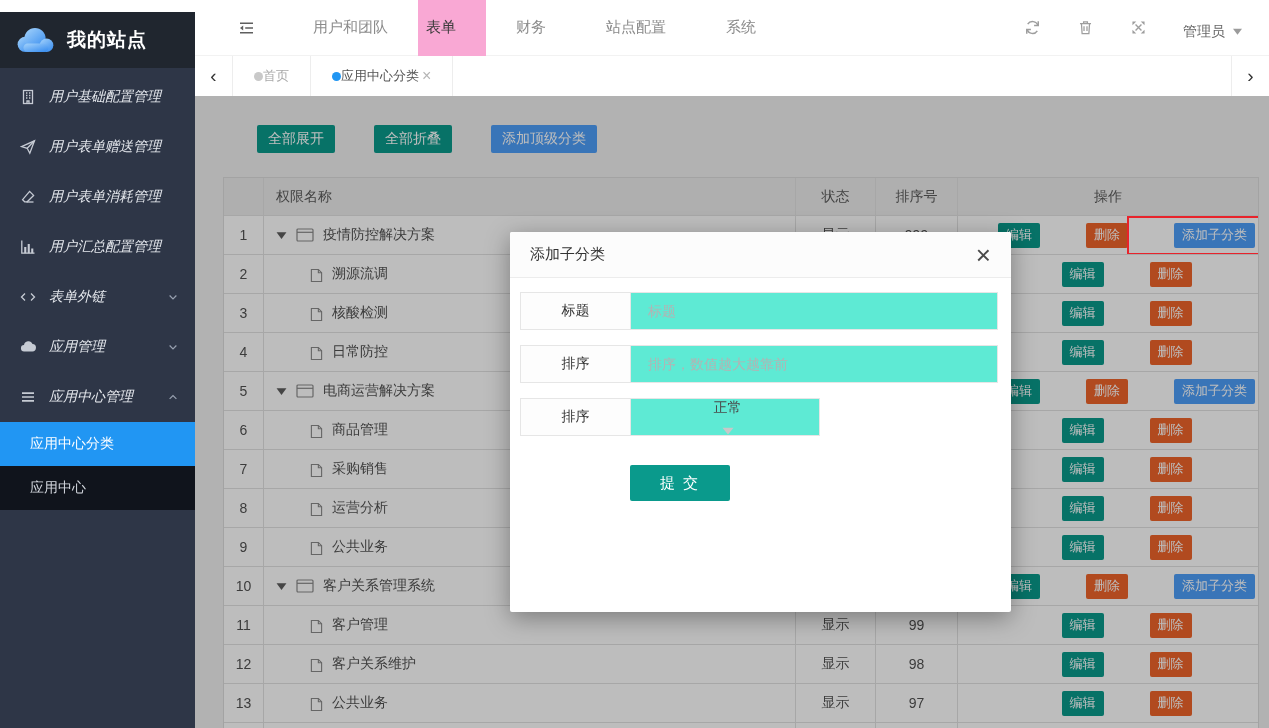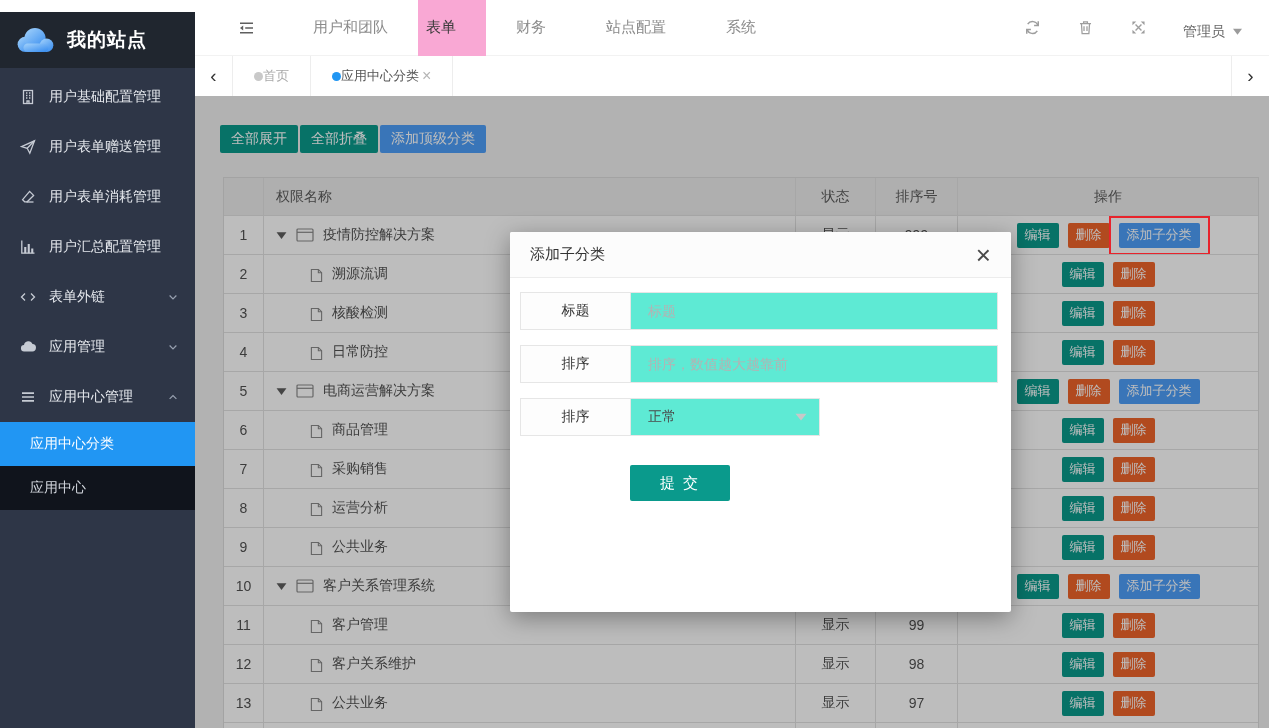"用户基础配置管理" .menu-item .mi-label { font-style: none -> italic }
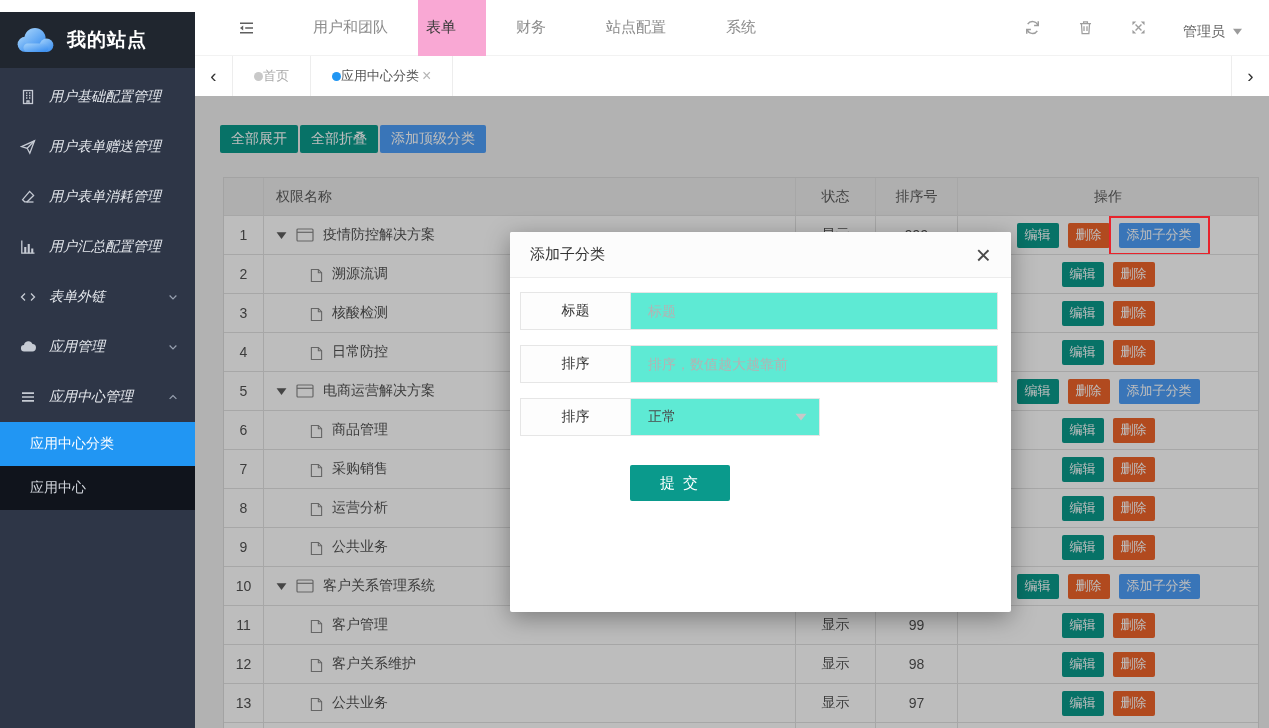"全部展开" .btn { margin-left: none -> 37px }
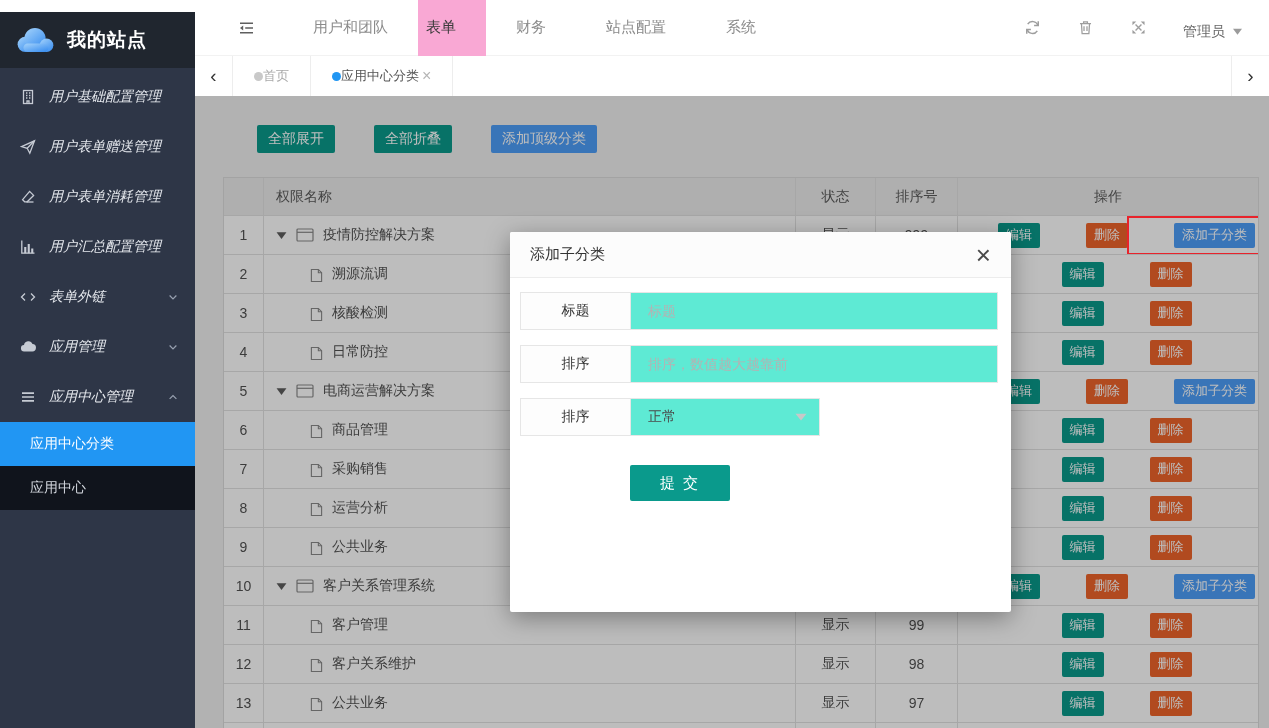"正常" .select-box { flex-direction: none -> column }
